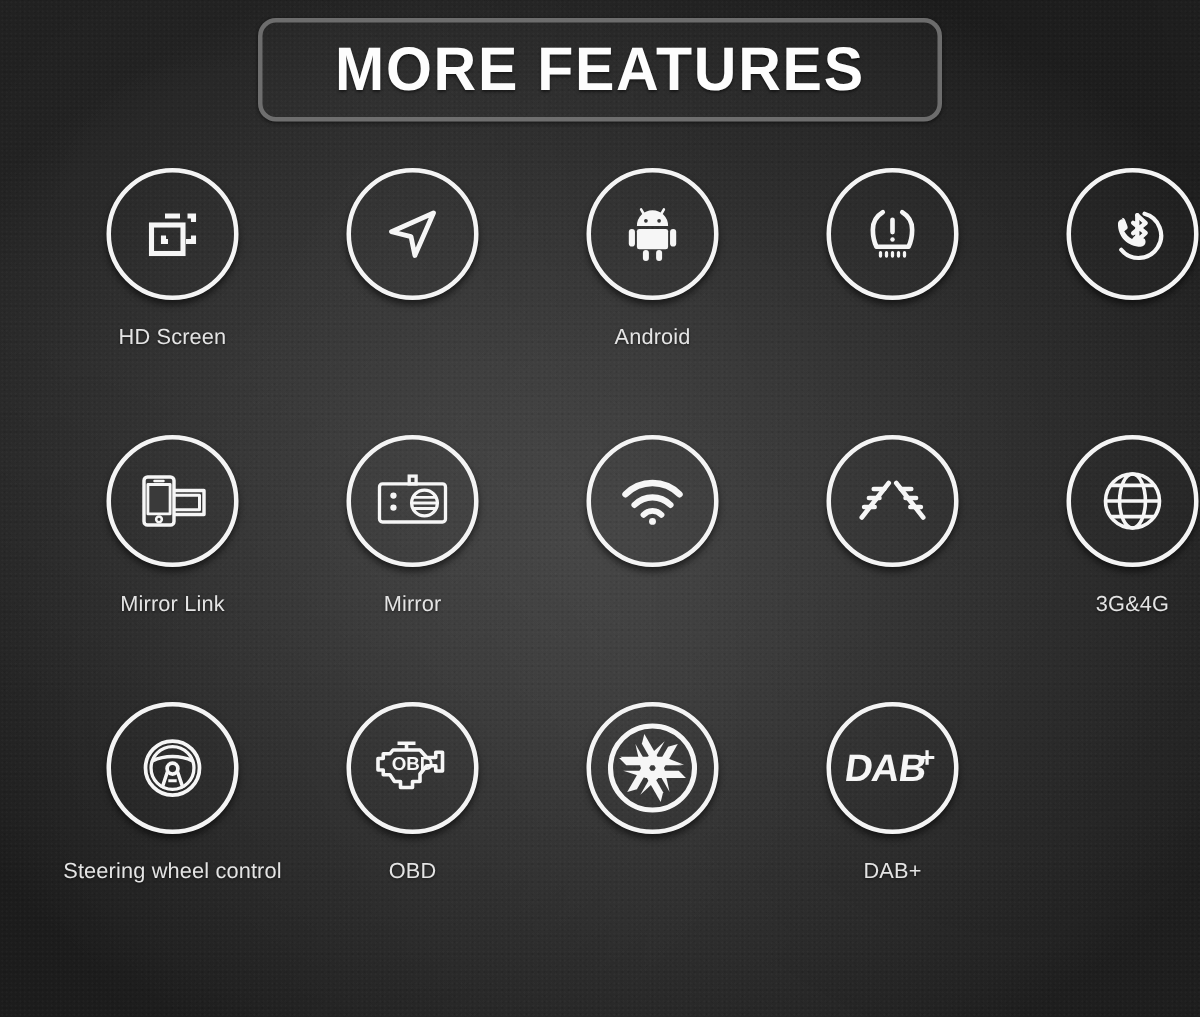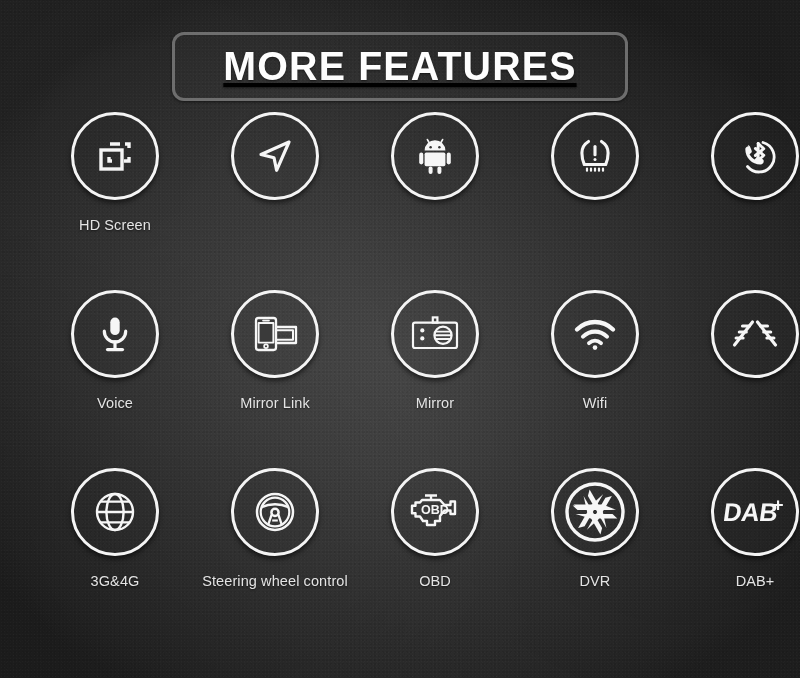"MORE FEATURES" #title-wrap { text-decoration: underline -> none; top: 32px -> 12px }
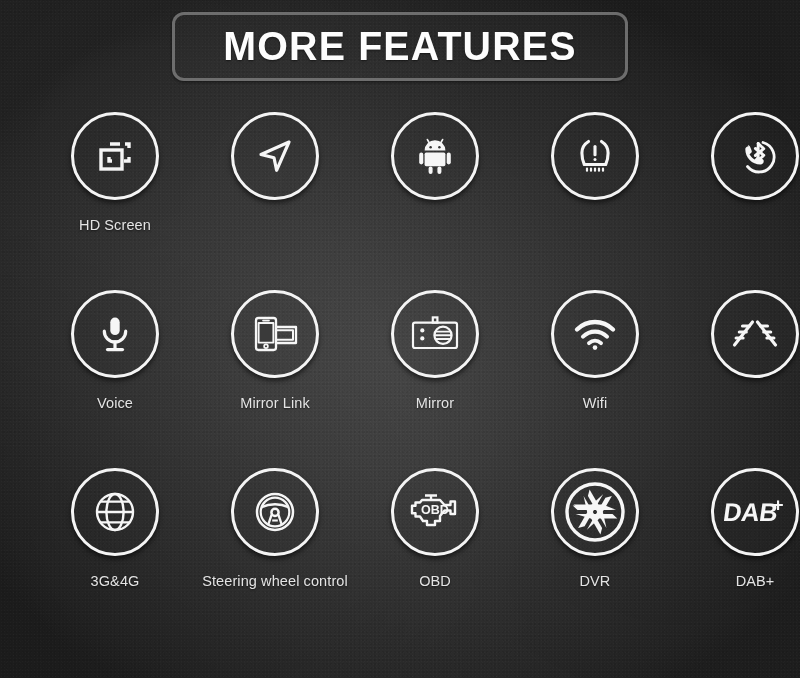"Android" div.caption { html: none -> <div>Android</div> }
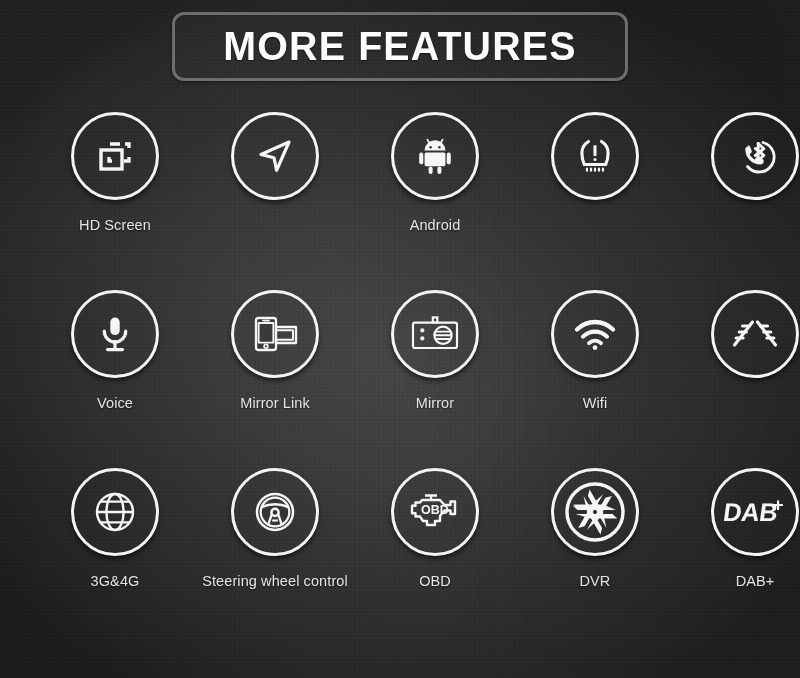"Voice" div.cell { html: <div> <div> <span> <svg> <rect></rect> <path></path> <path></path> <path></path> </svg> </span> </div> <div>Voice</div> </div> -> none }
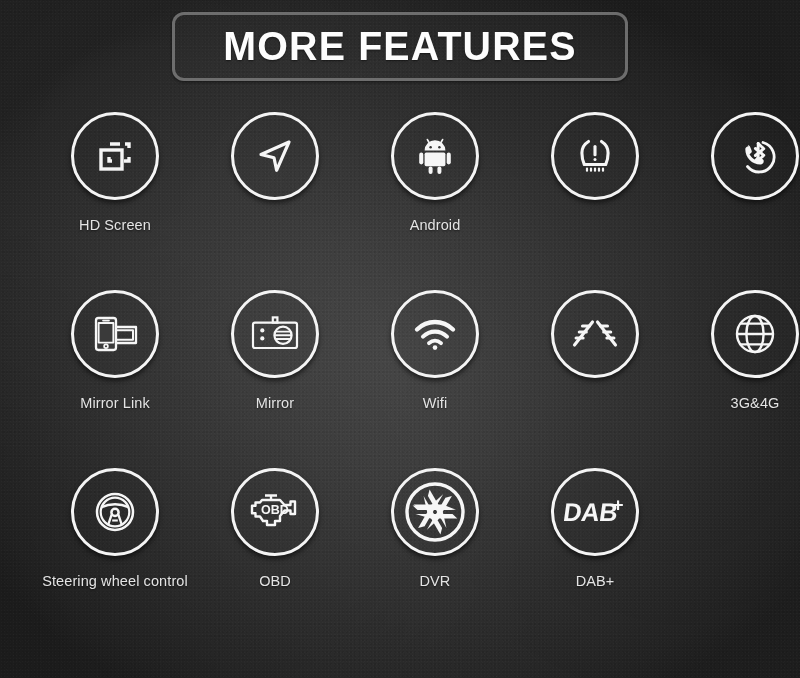"Wifi" div.caption { html: <div>Wifi</div> -> none }
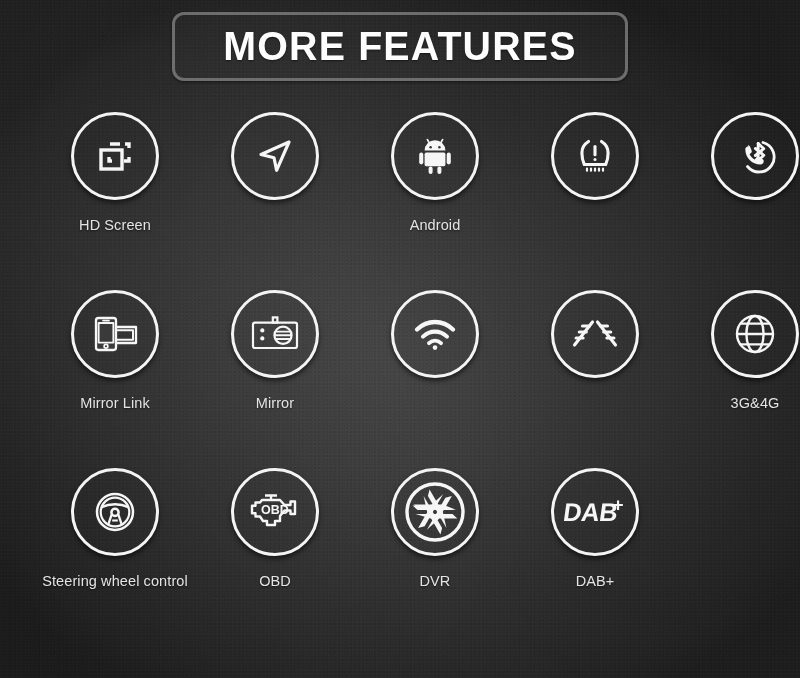"DVR" div.caption { html: <div>DVR</div> -> none }
